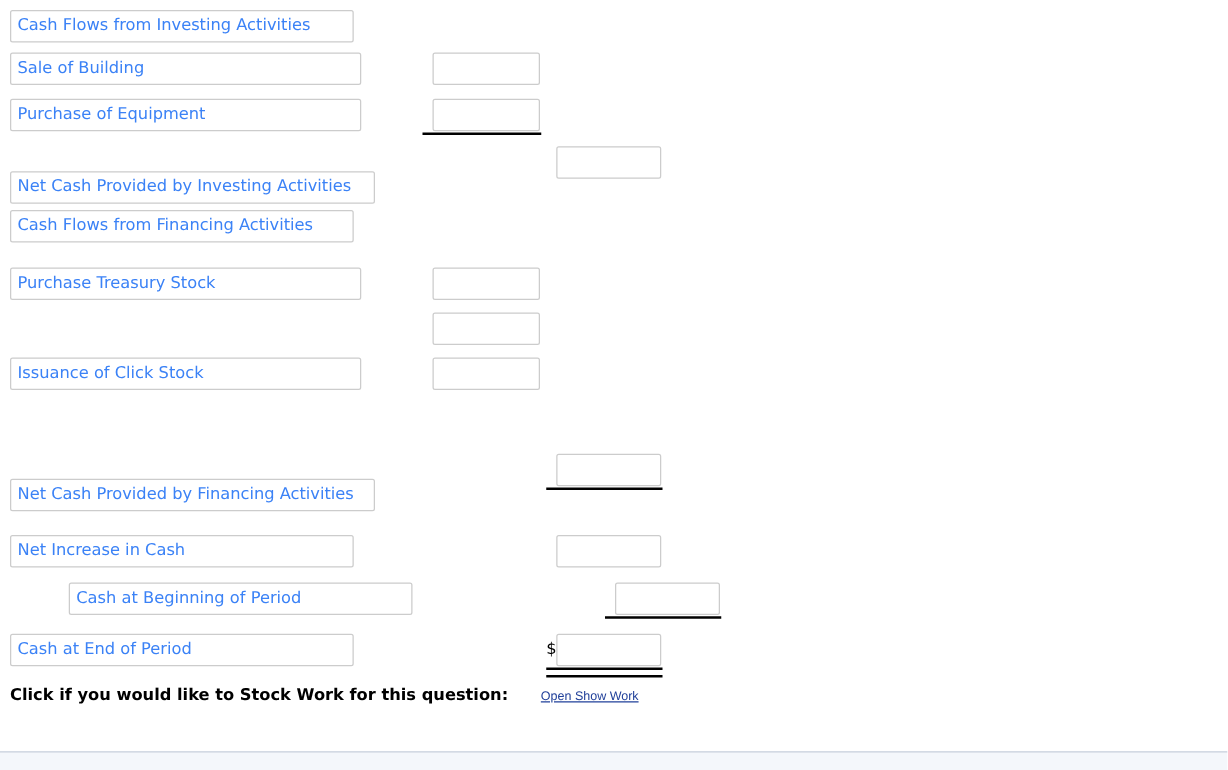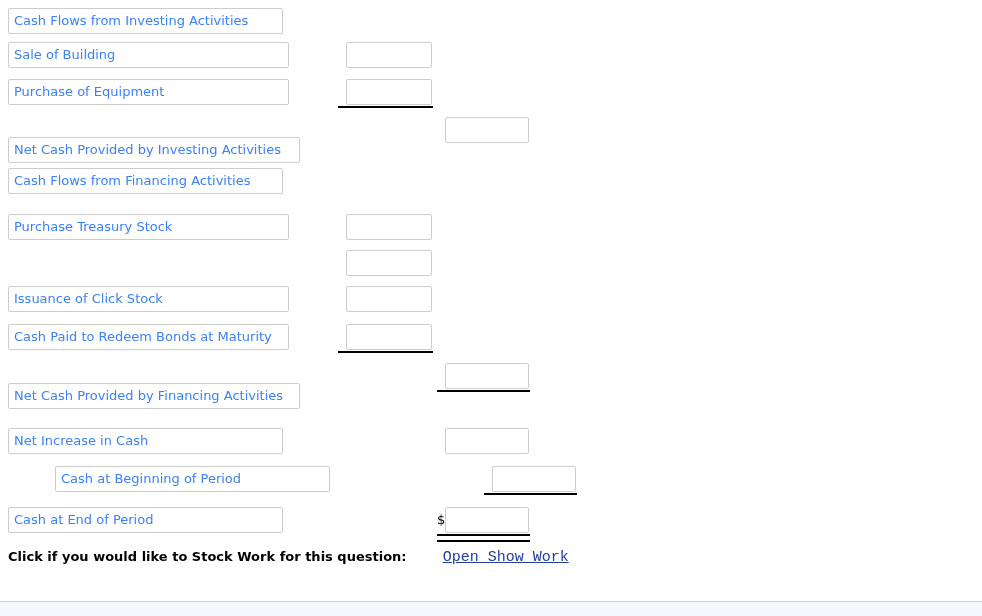"Cash Paid to Redeem Bonds" div.row { html: <div> <div>Cash Paid to Redeem Bonds at Maturity</div> <input> <div></div> </div> -> none }
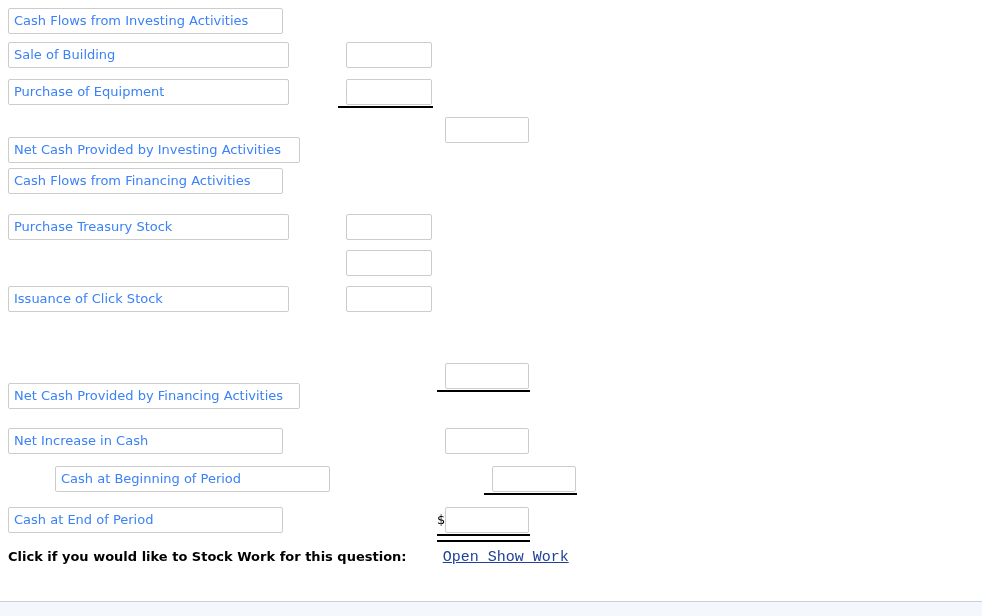"Open Show Work" #showwork .link { font-family: Liberation Mono, monospace -> Liberation Sans, sans-serif; font-size: 15px -> 10px; margin-left: 32px -> 22px }
